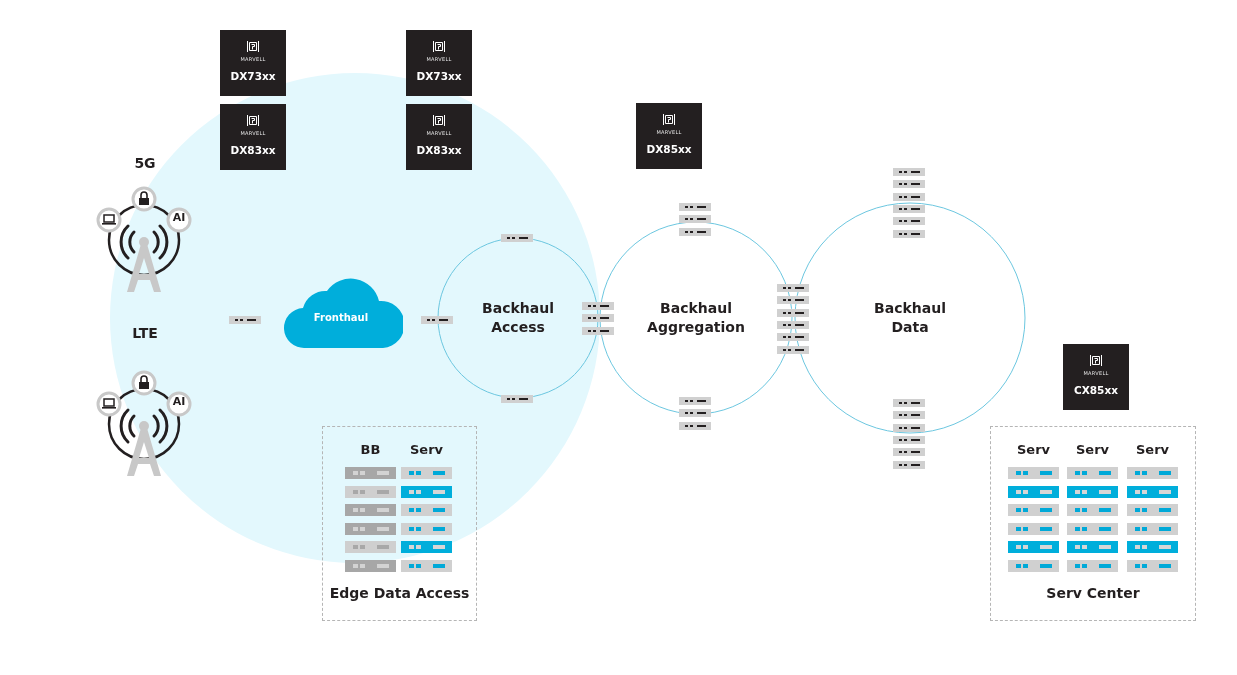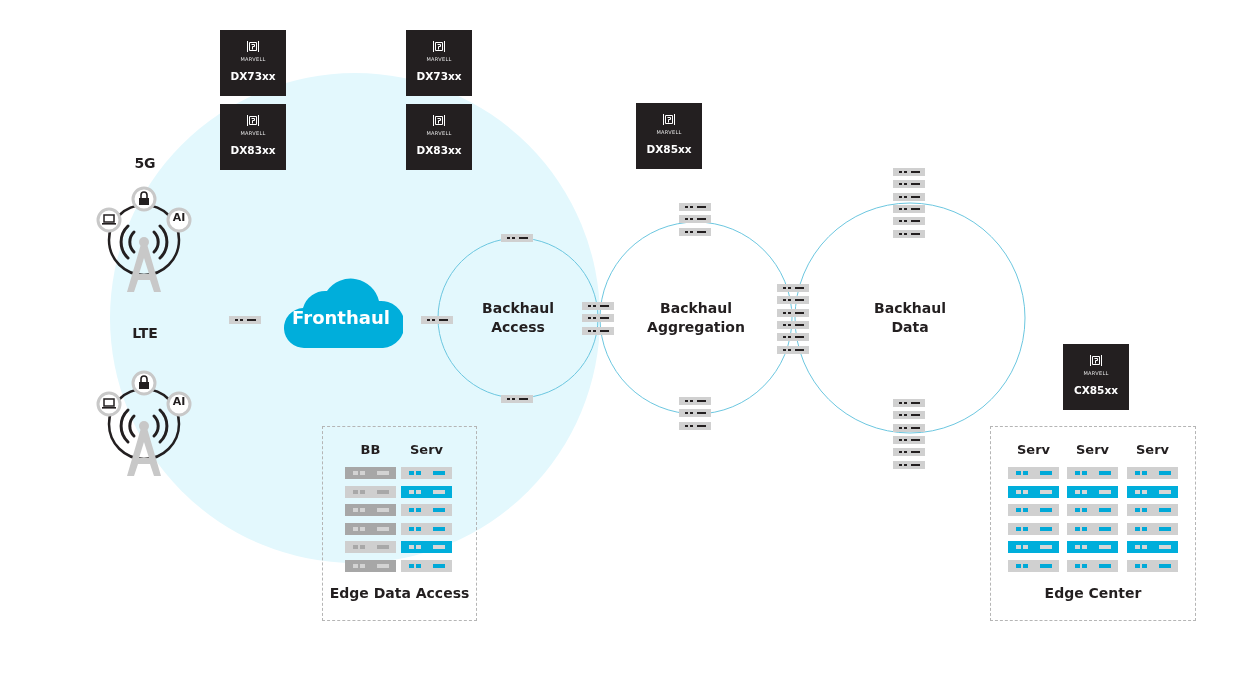"Fronthaul" div.label { font-size: 18px -> 10px }
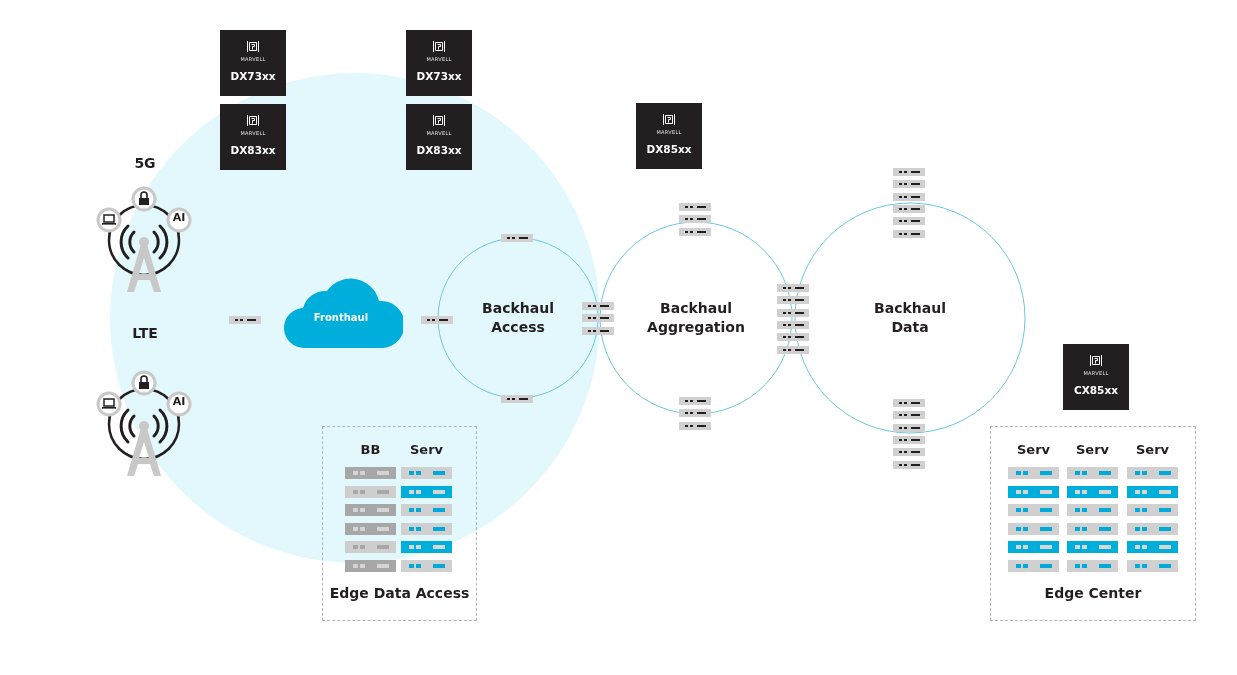"Edge Center" div.dc-title { text: Edge -> Serv }
